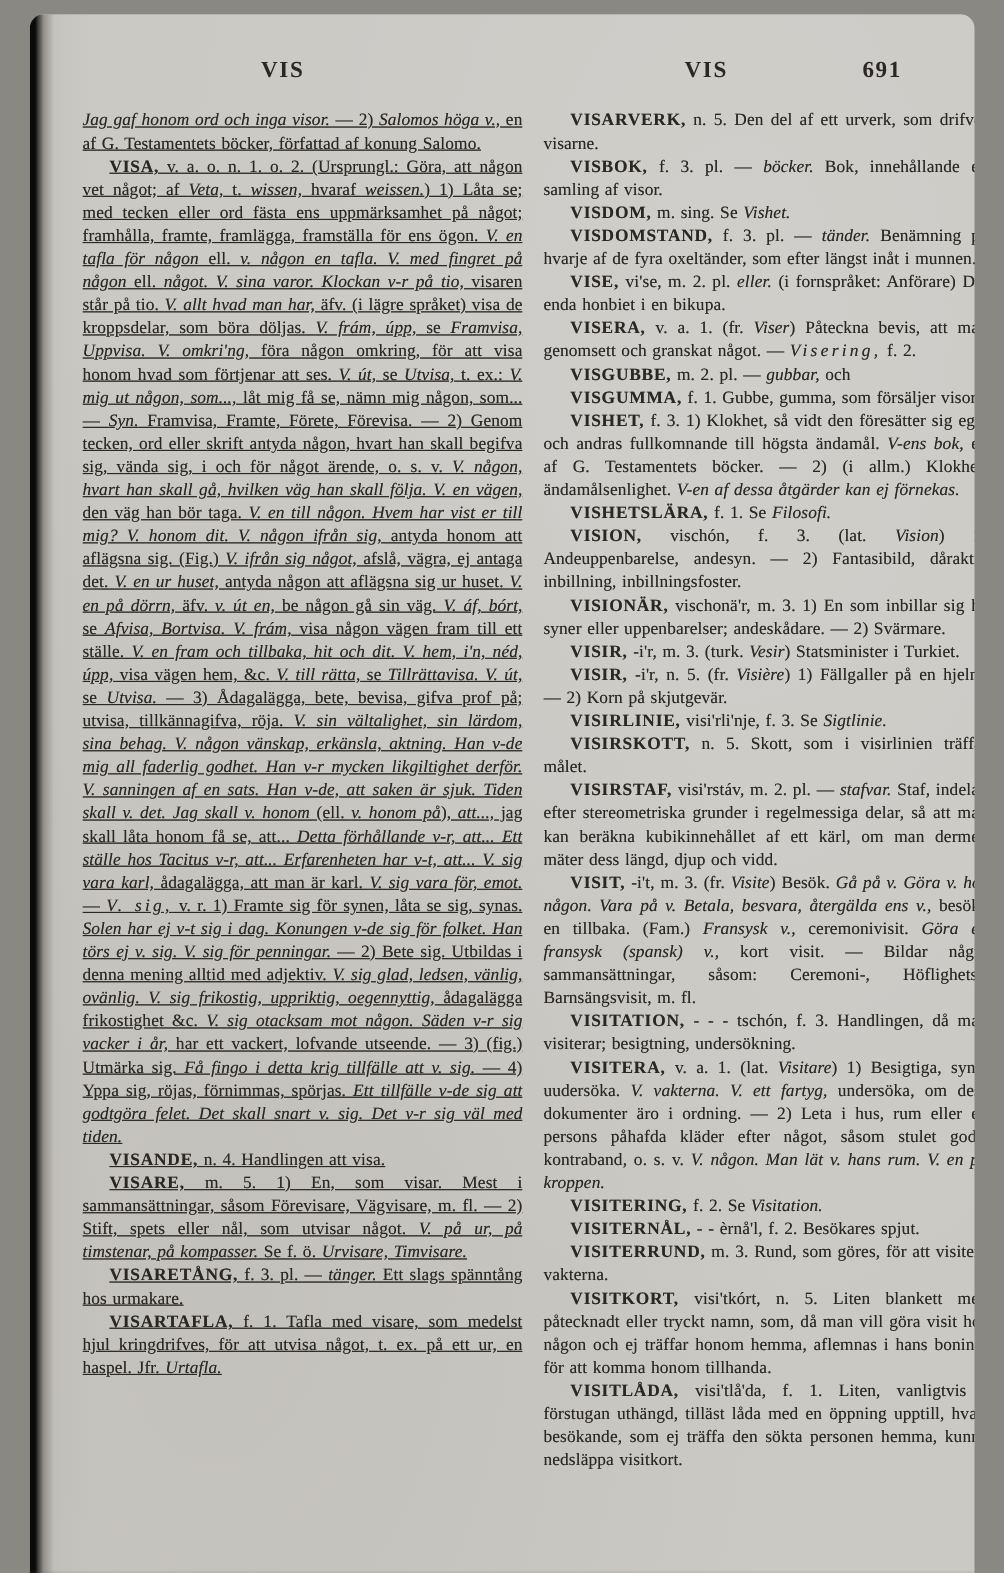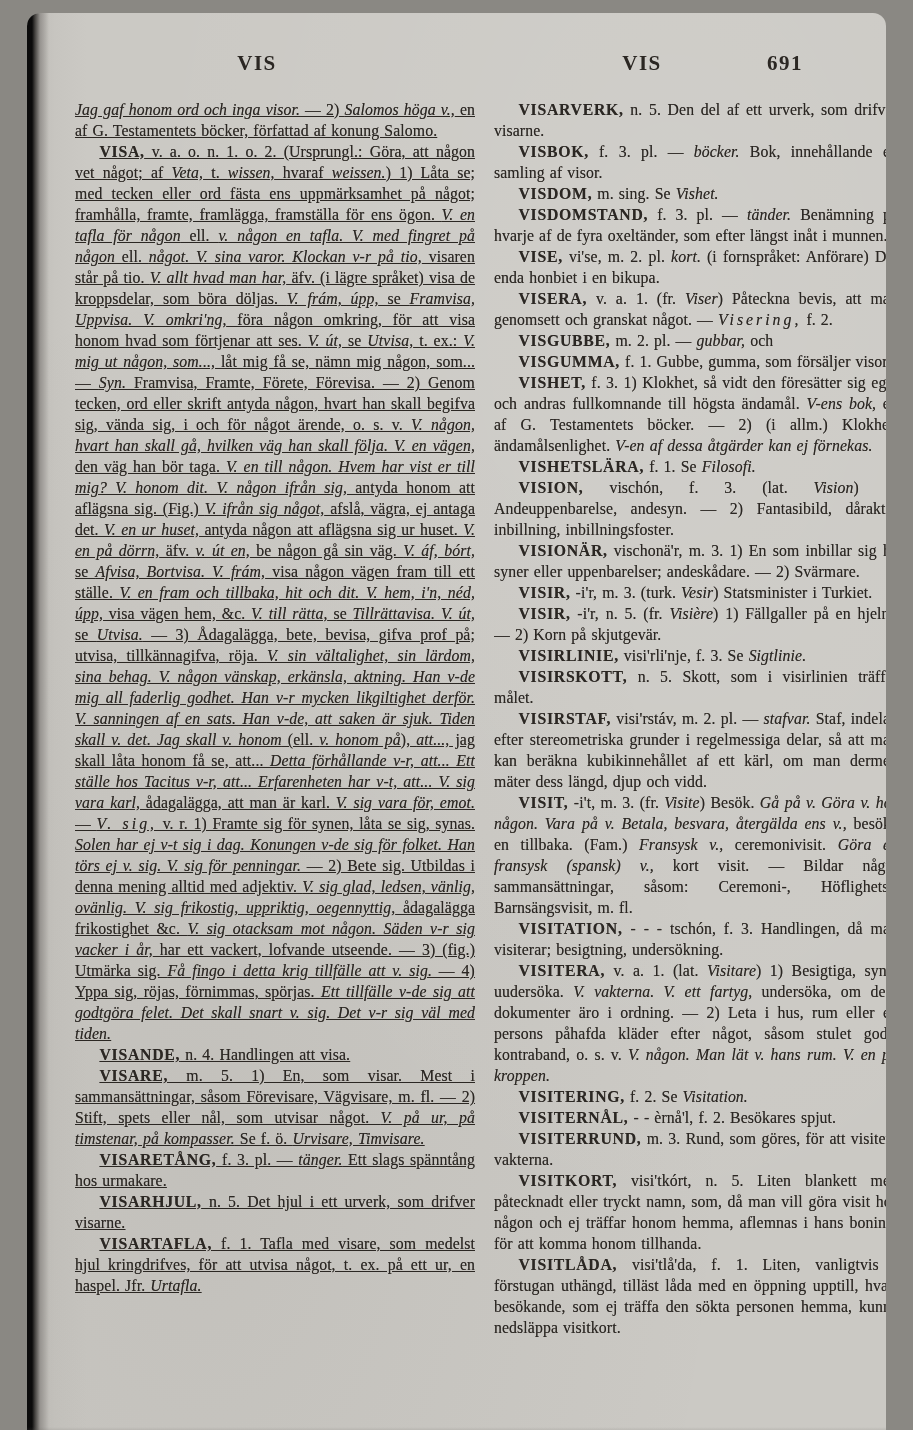"691" div.running { left: 718px -> 735px }
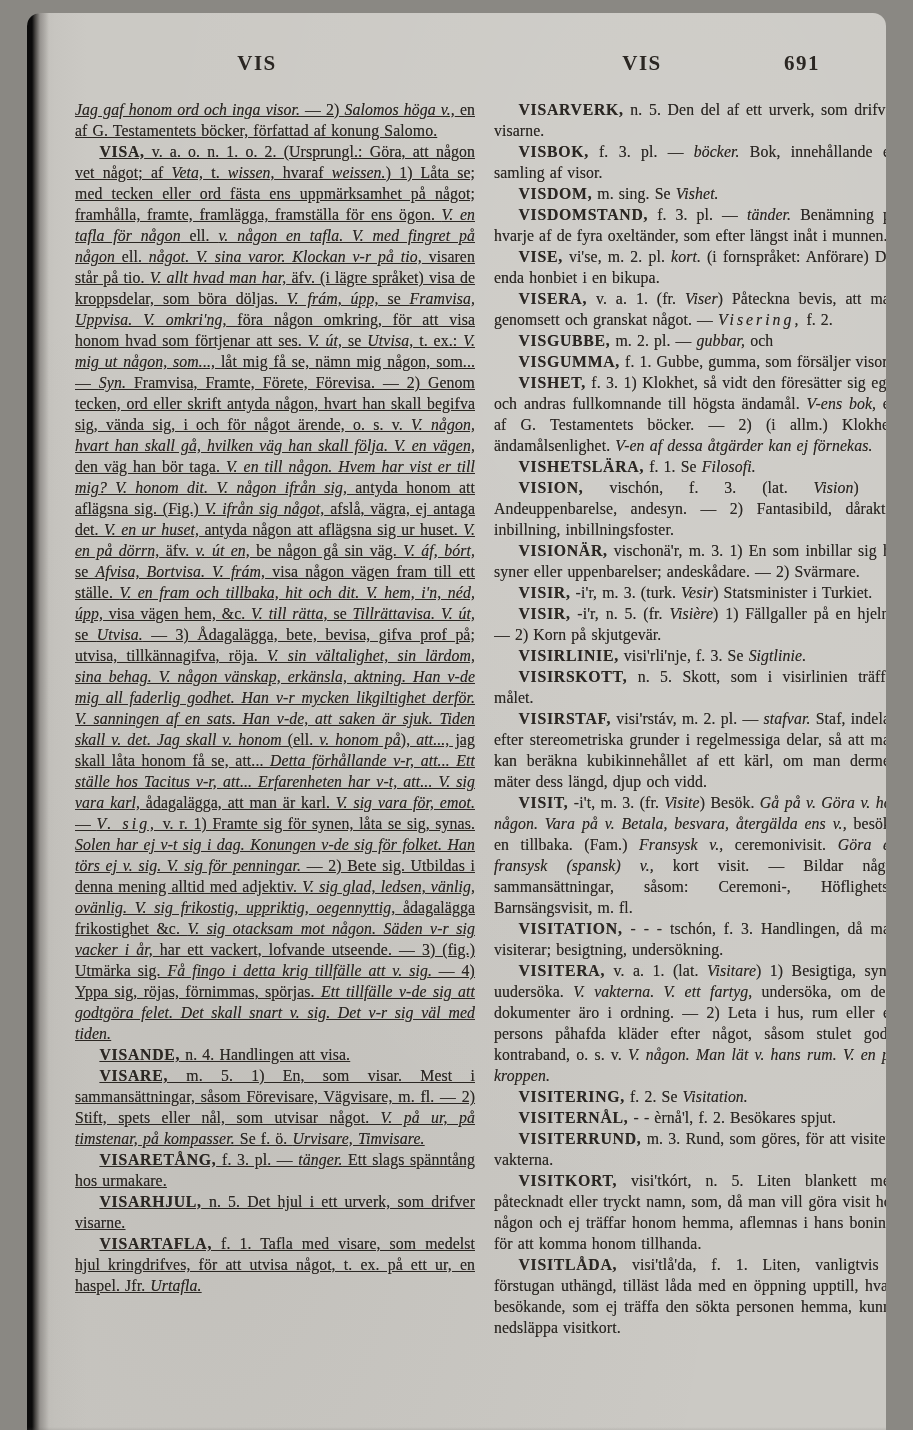"kort." span.seg-i { text: kort -> eller }
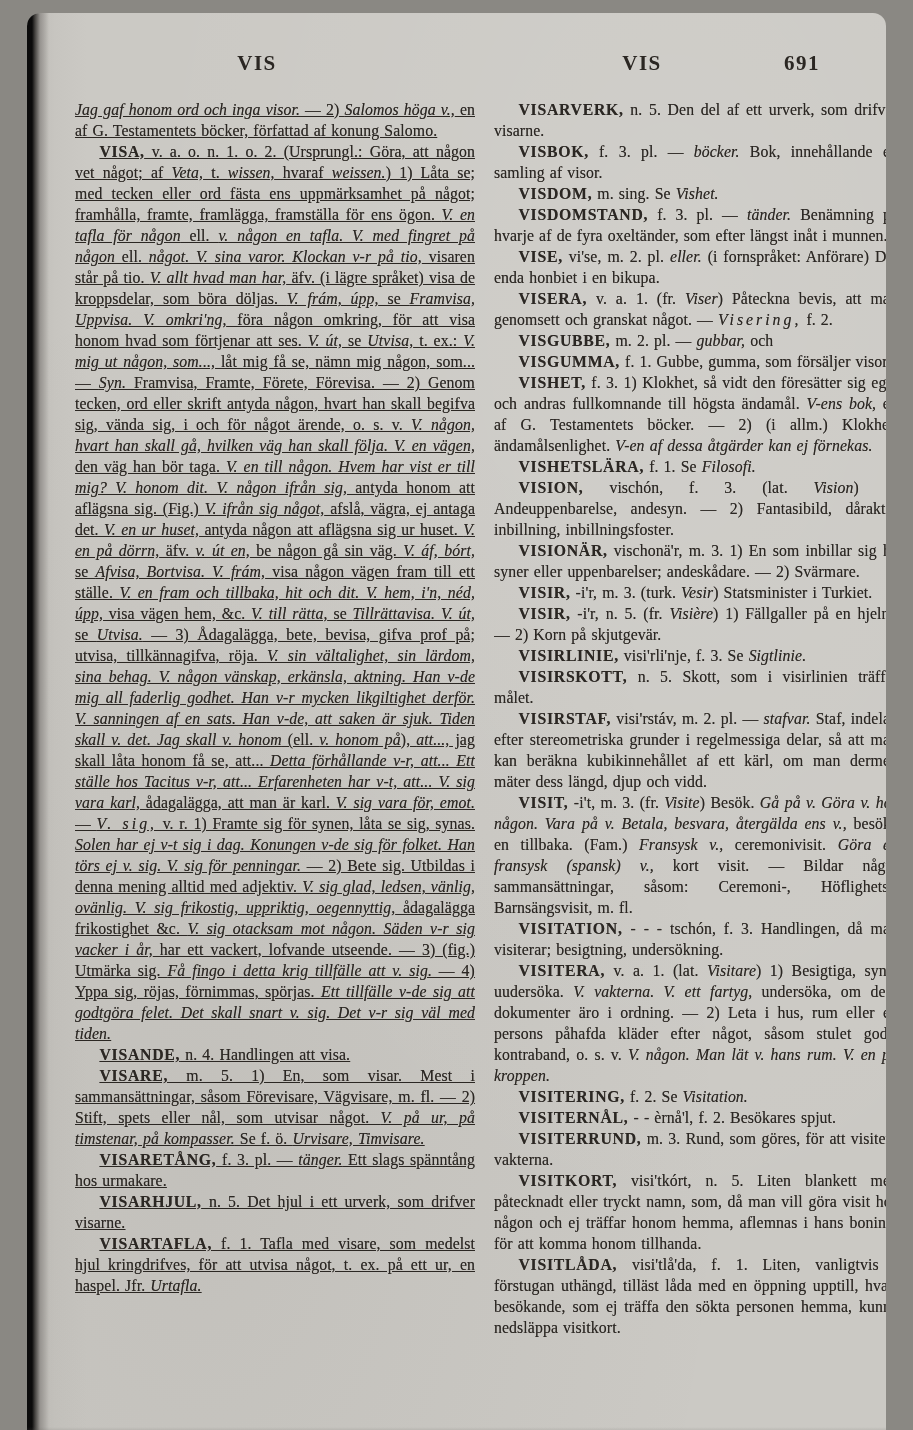"VISARHJUL, n. 5. Det hjul" p { html: <p><span>VISARHJUL,</span><span> n. 5. Det hjul i ett urverk, som drifver visarne.</span></p> -> none }
